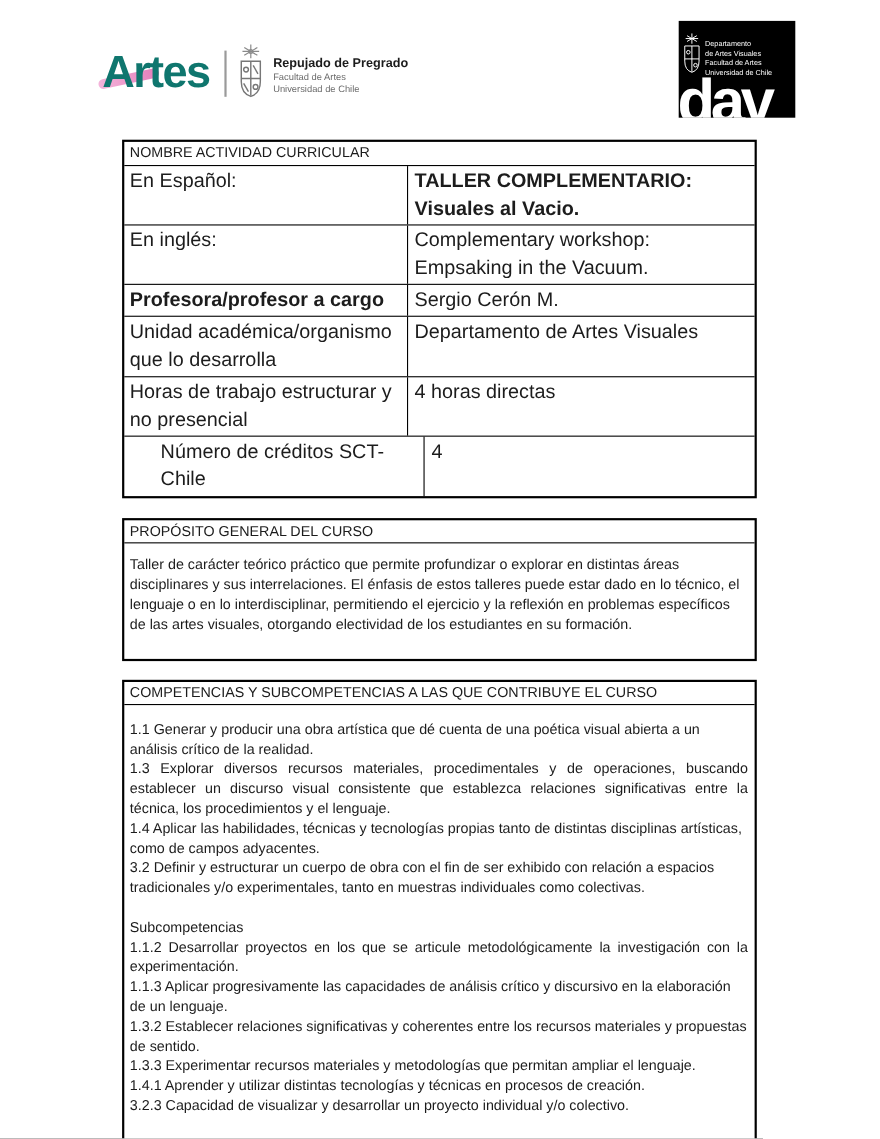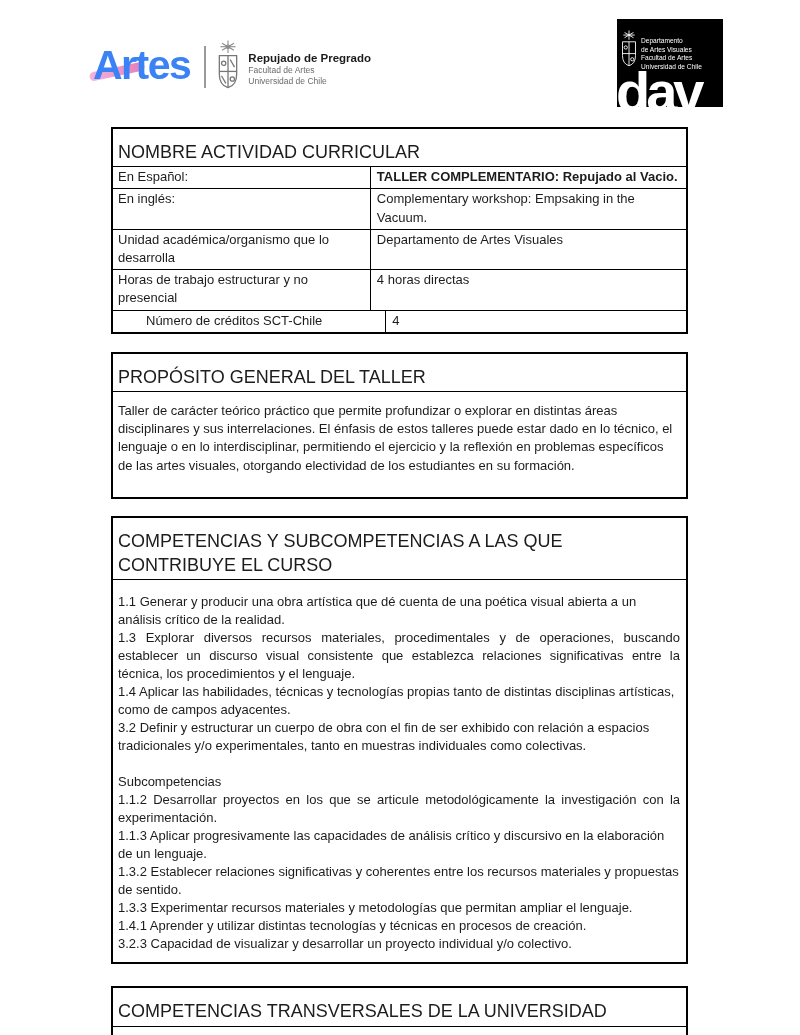"Artes" .artes-word { color: #3b82f6 -> #0f766e }
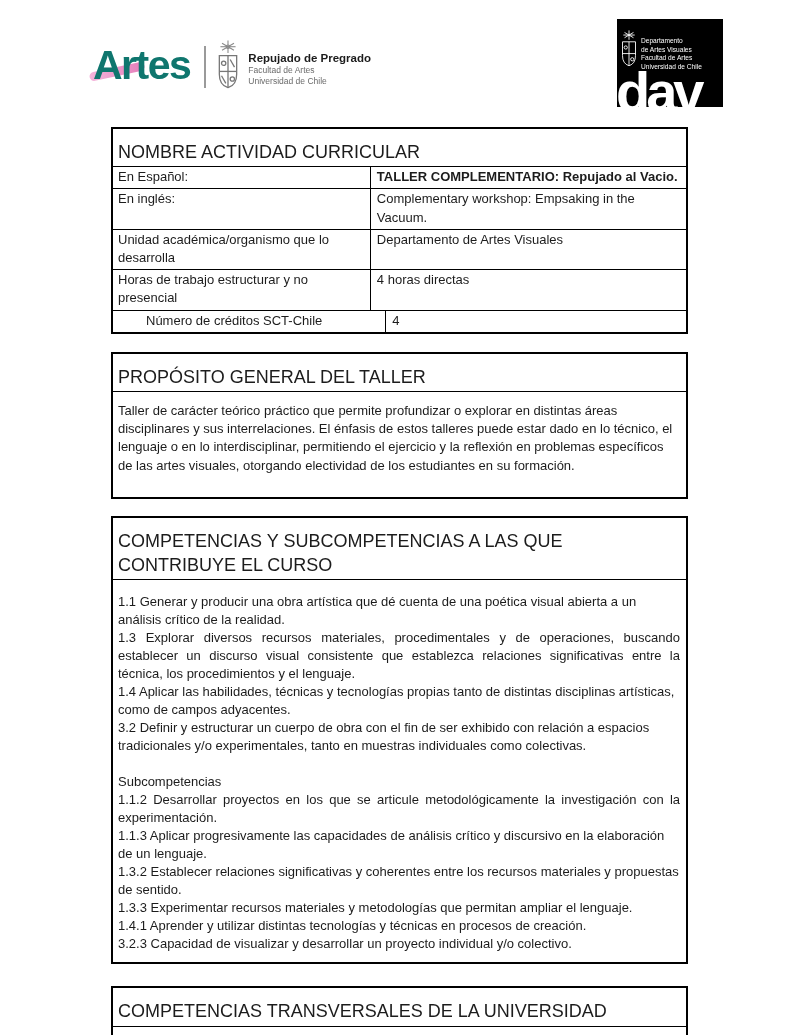"NOMBRE ACTIVIDAD CURRICULAR" .box-title { font-size: 18px -> 13px; padding: 11px 5px 2px 5px -> 1px 5px 2px 5px }
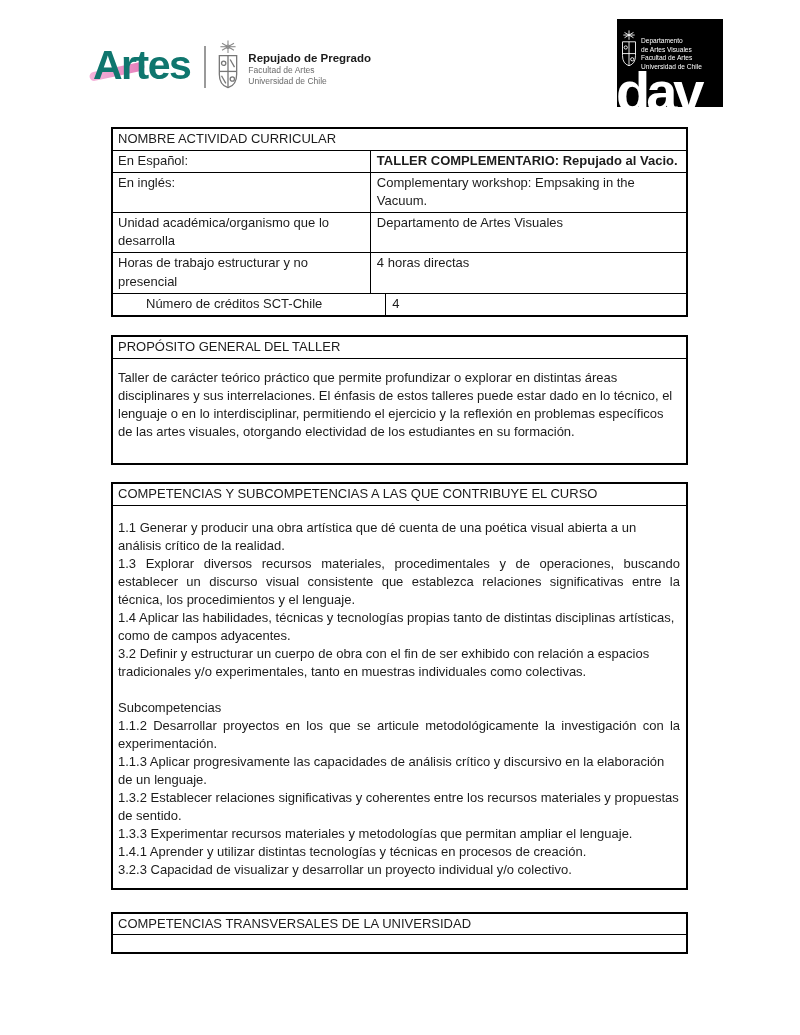"En Español:" .trow { font-size: 13px -> 18px }
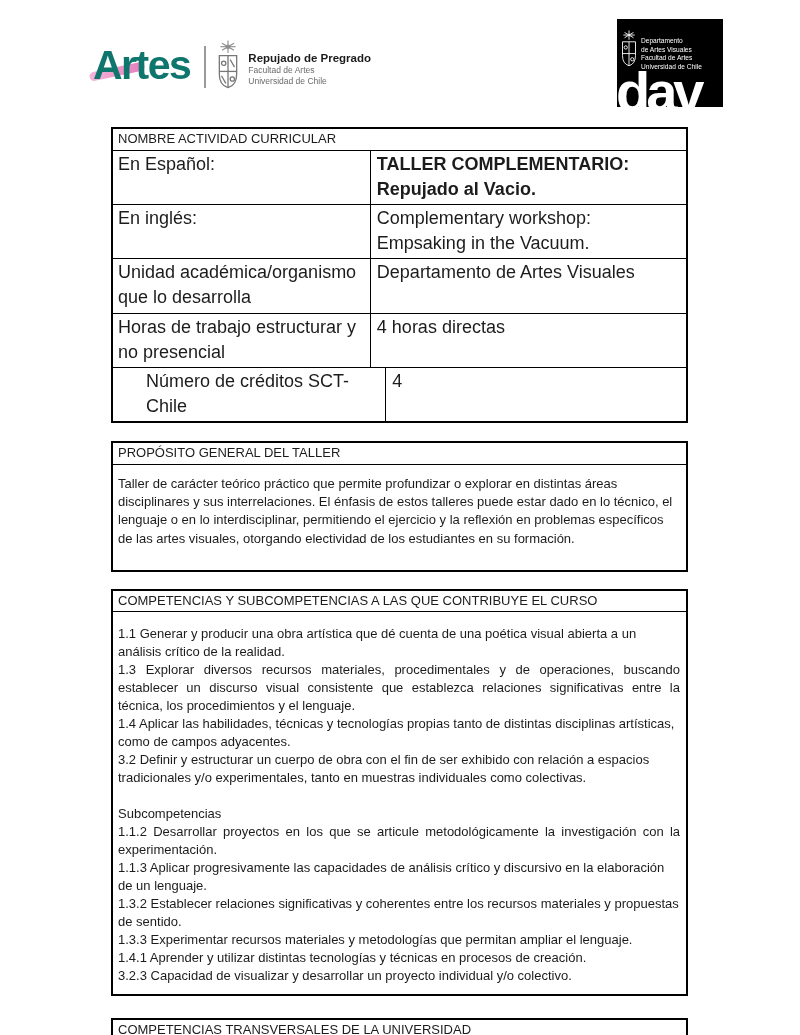"TALLER COMPLEMENTARIO: Repujado al" div.tvalue { text: Repujado -> Visuales }
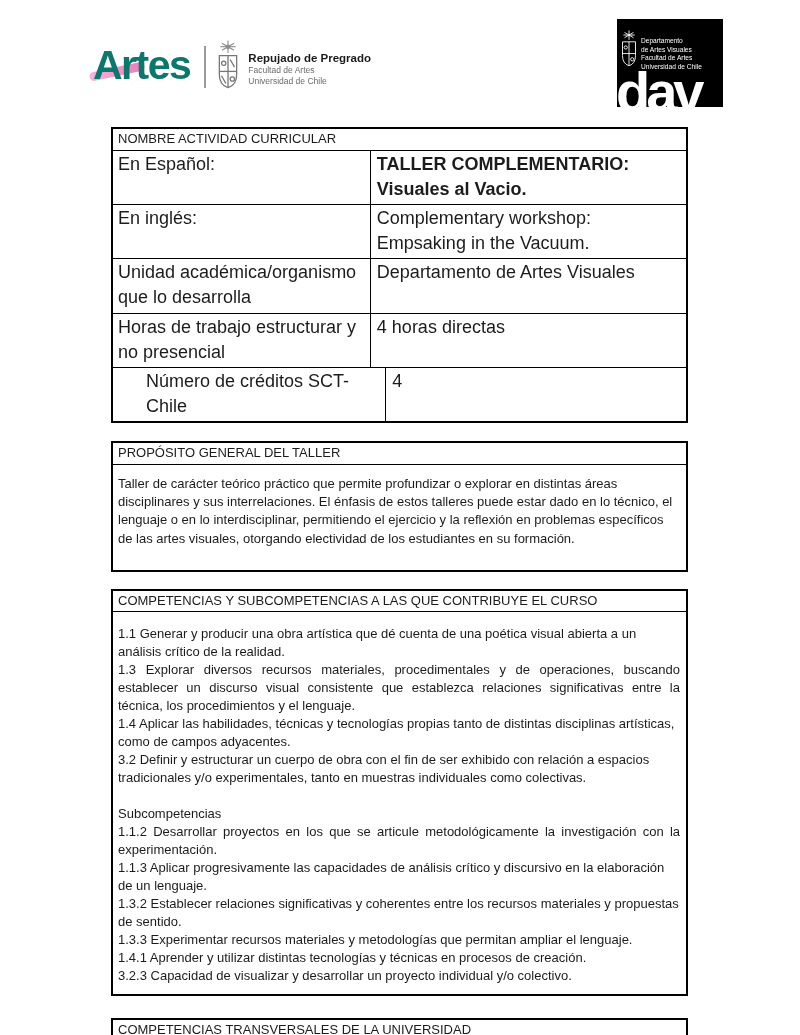"Profesora/profesor a cargo" div.trow { html: none -> <div> <div>Profesora/profesor a cargo</div> <div>Sergio Cerón M.</div> </div> }
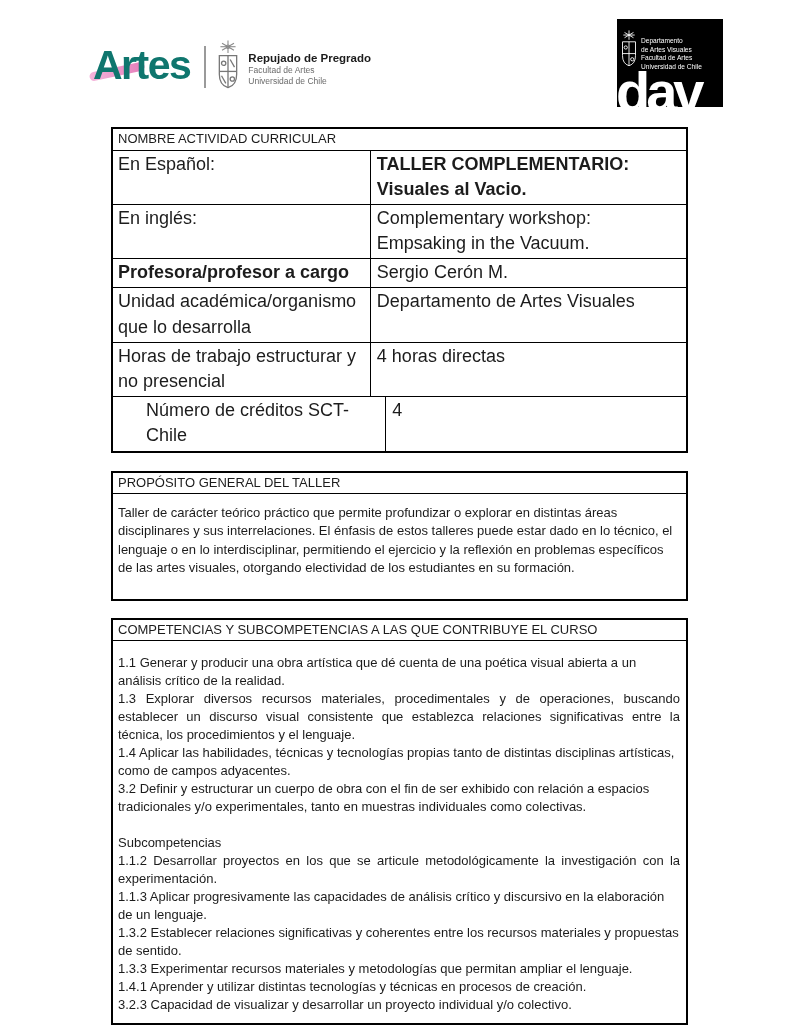"PROPÓSITO GENERAL DEL TALLER" div.box-title { text: TALLER -> CURSO }
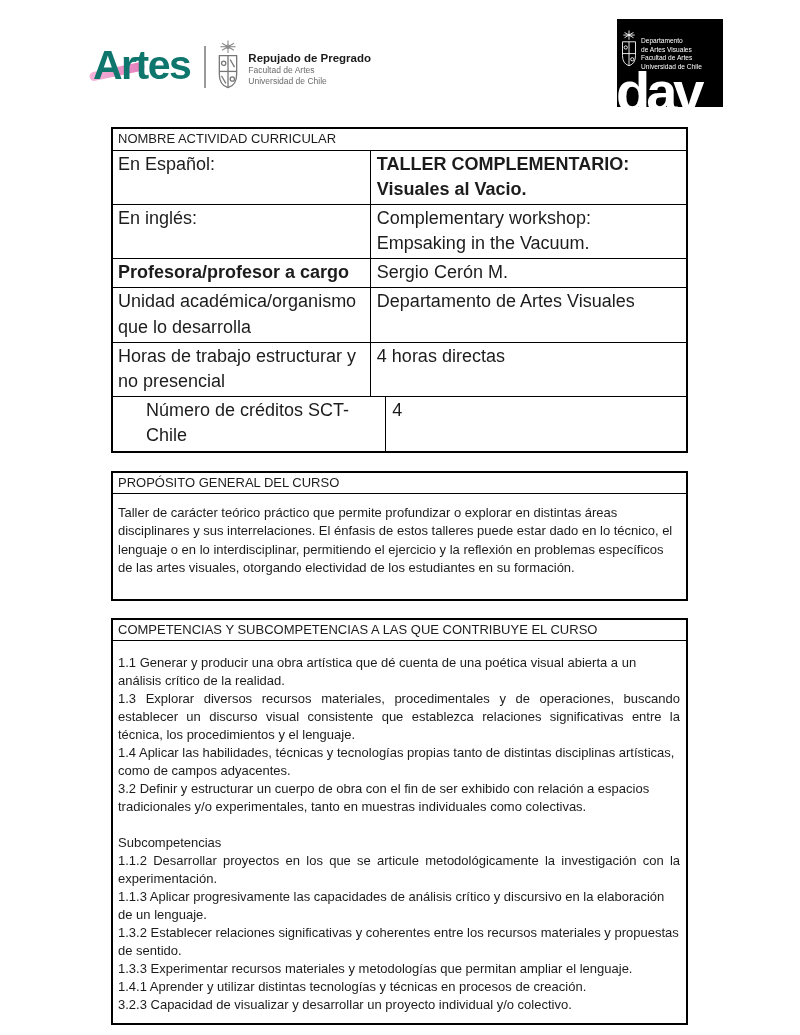"1.1 Generar y producir una" .comp-body { padding: 13px 6px 9px 5px -> 13px 6px 22px 5px }
